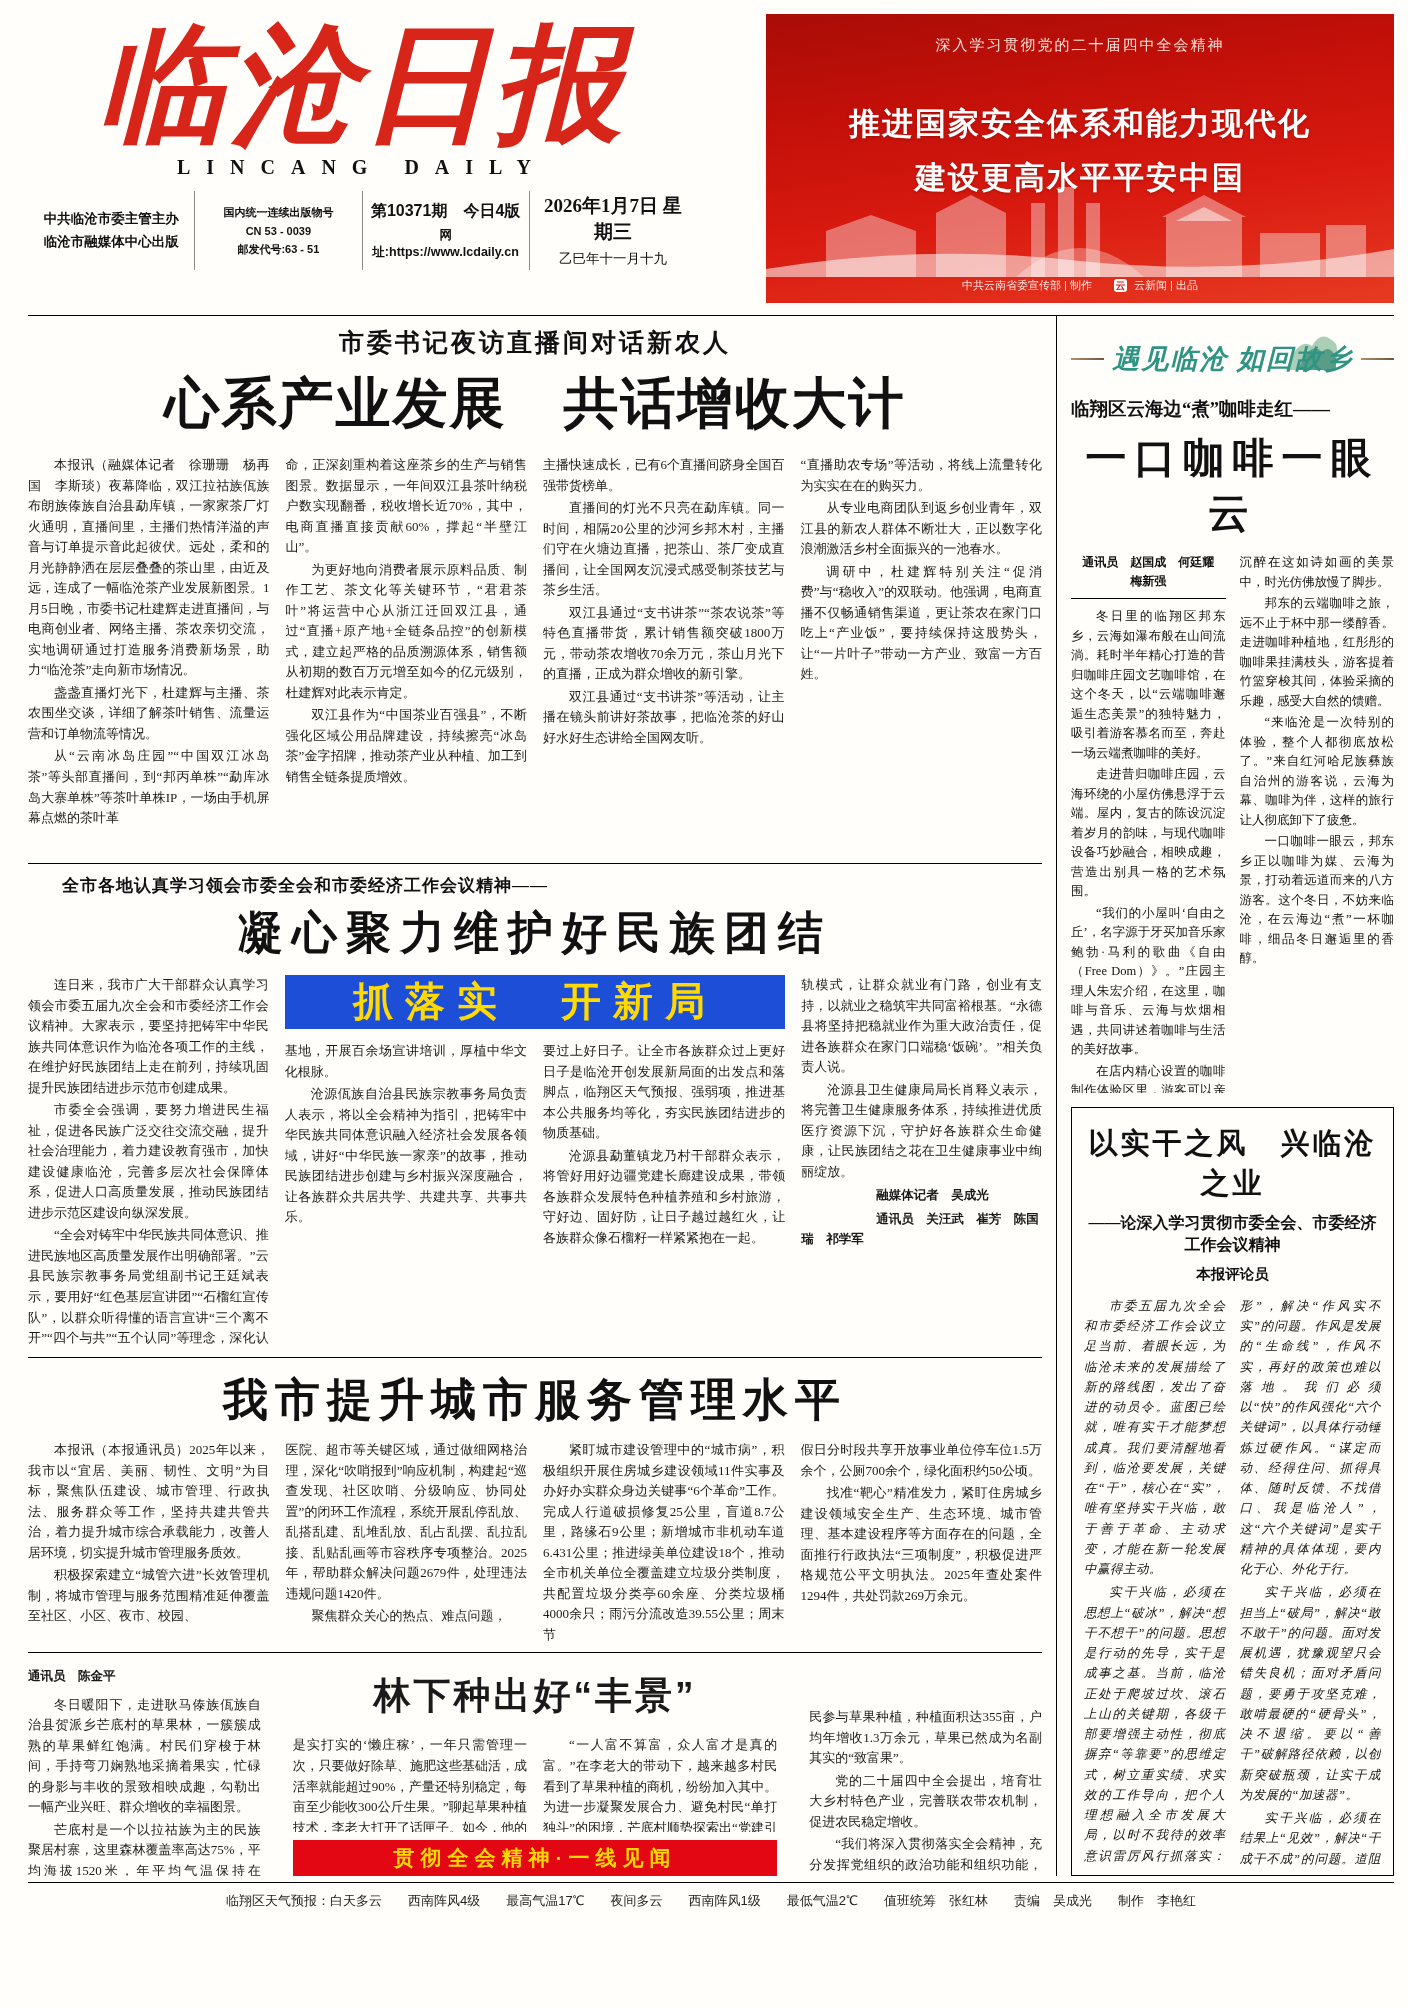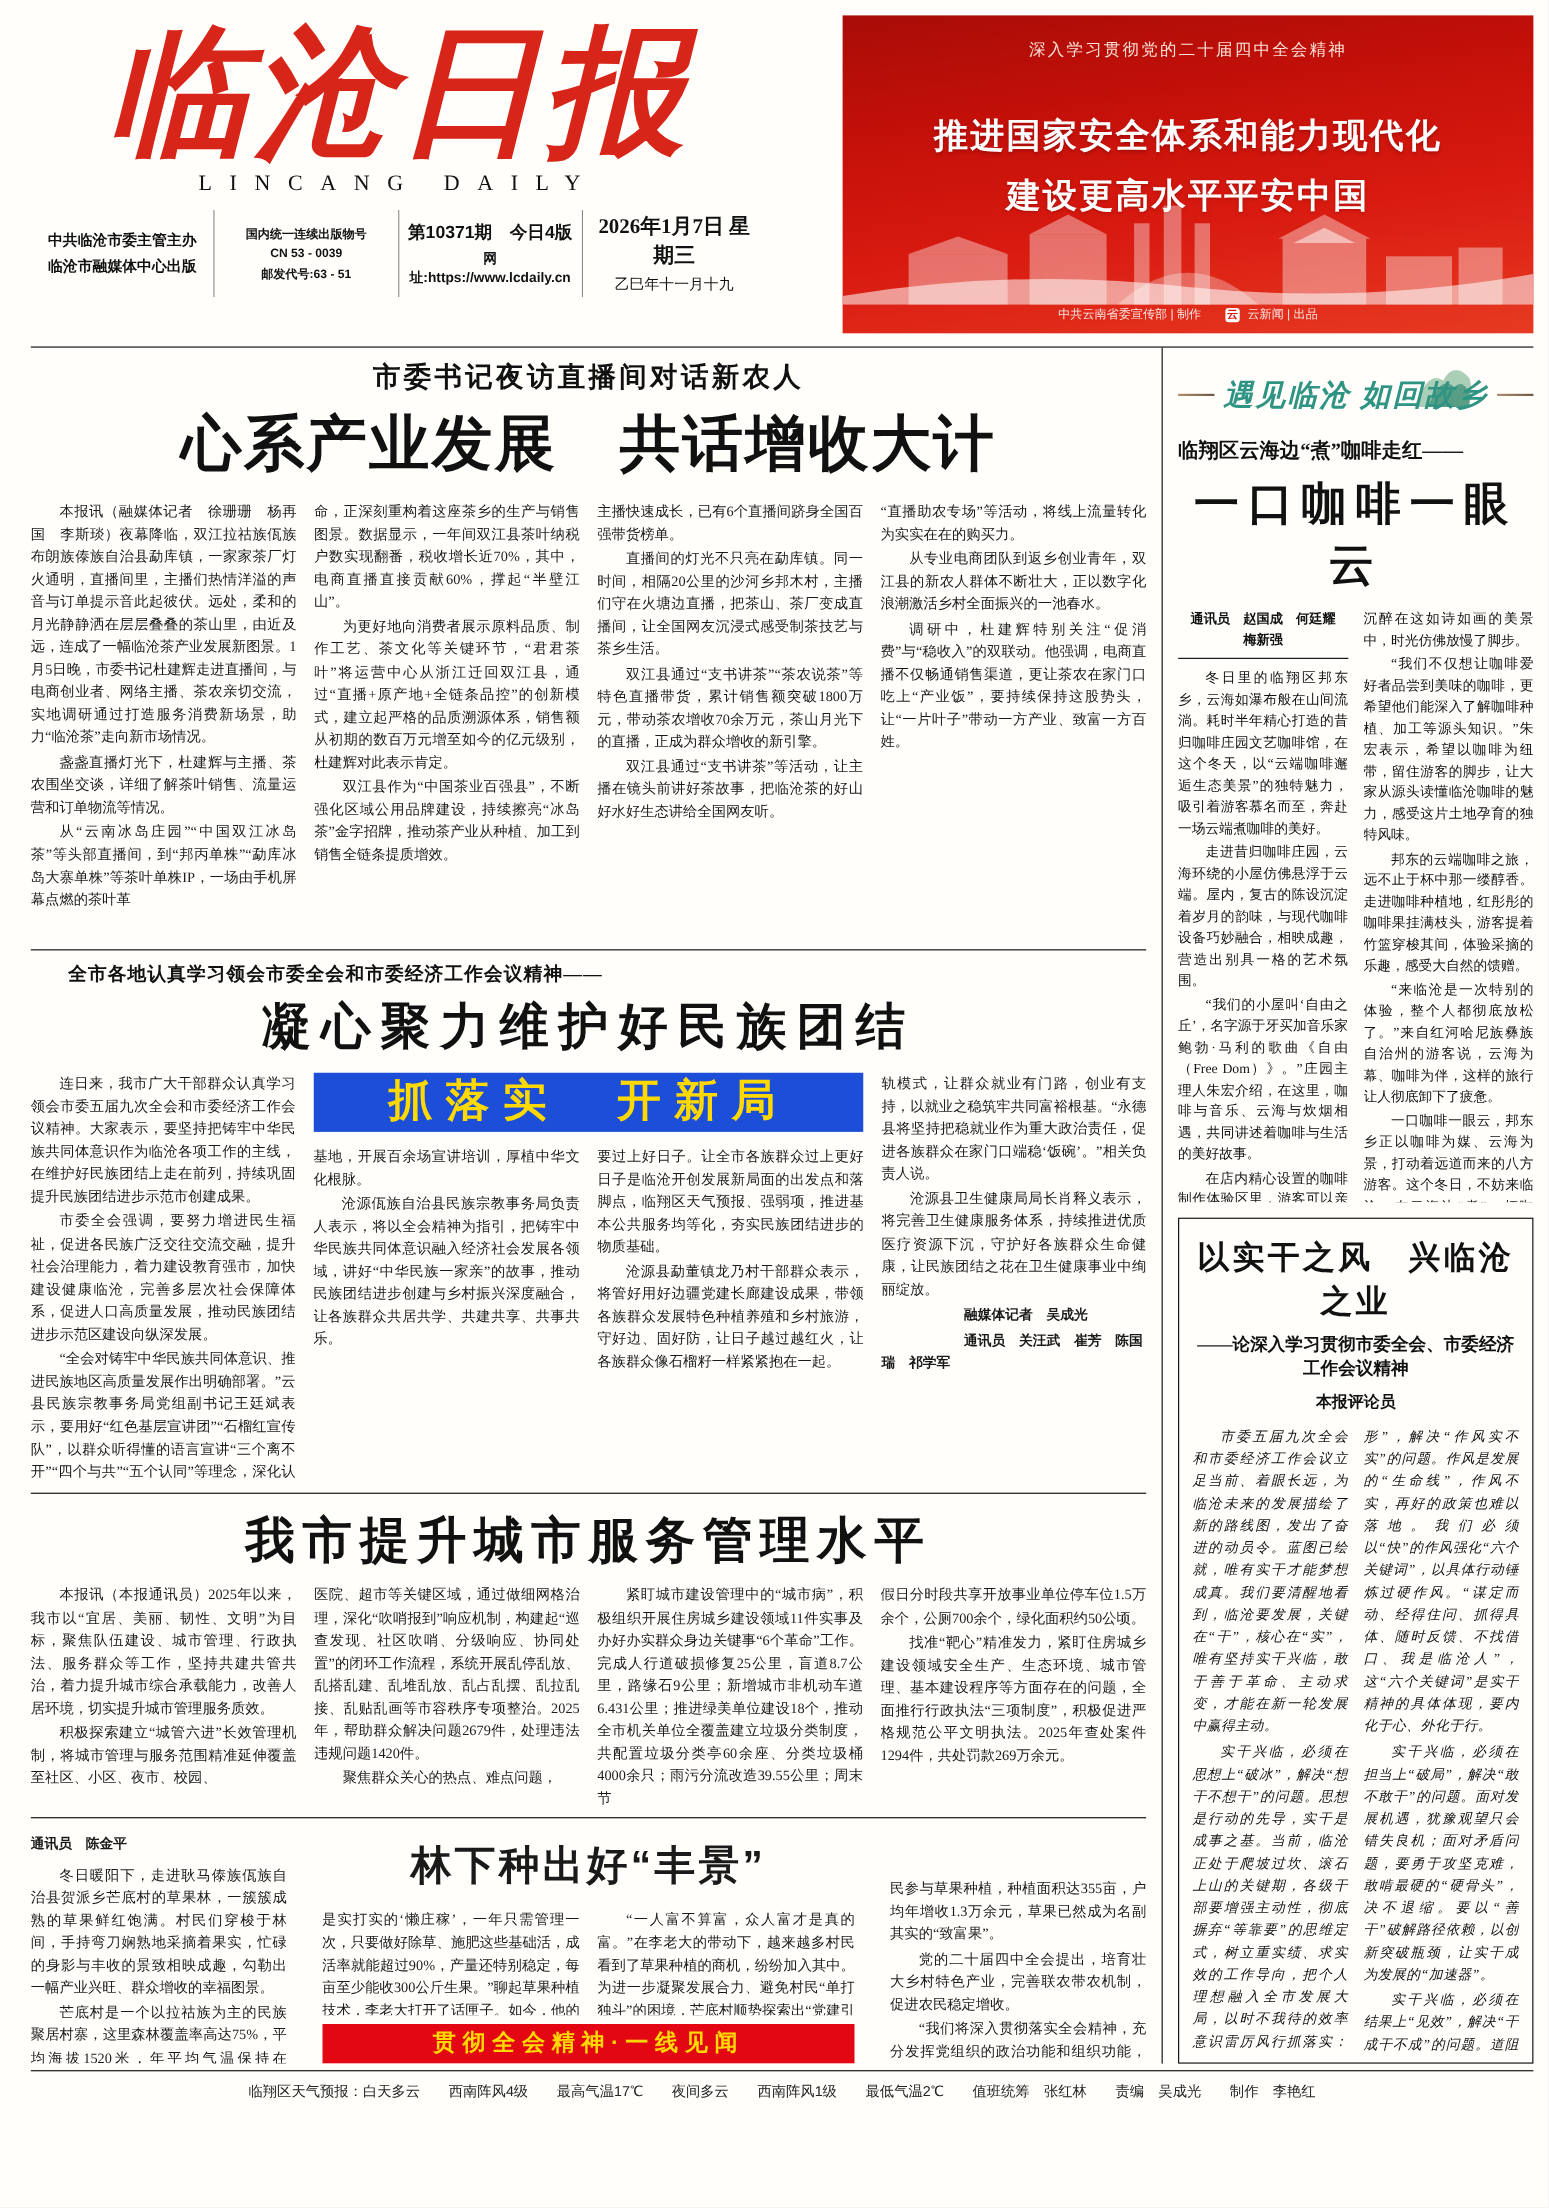"LINCANG DAILY" .mast-eng { font-weight: normal -> bold }
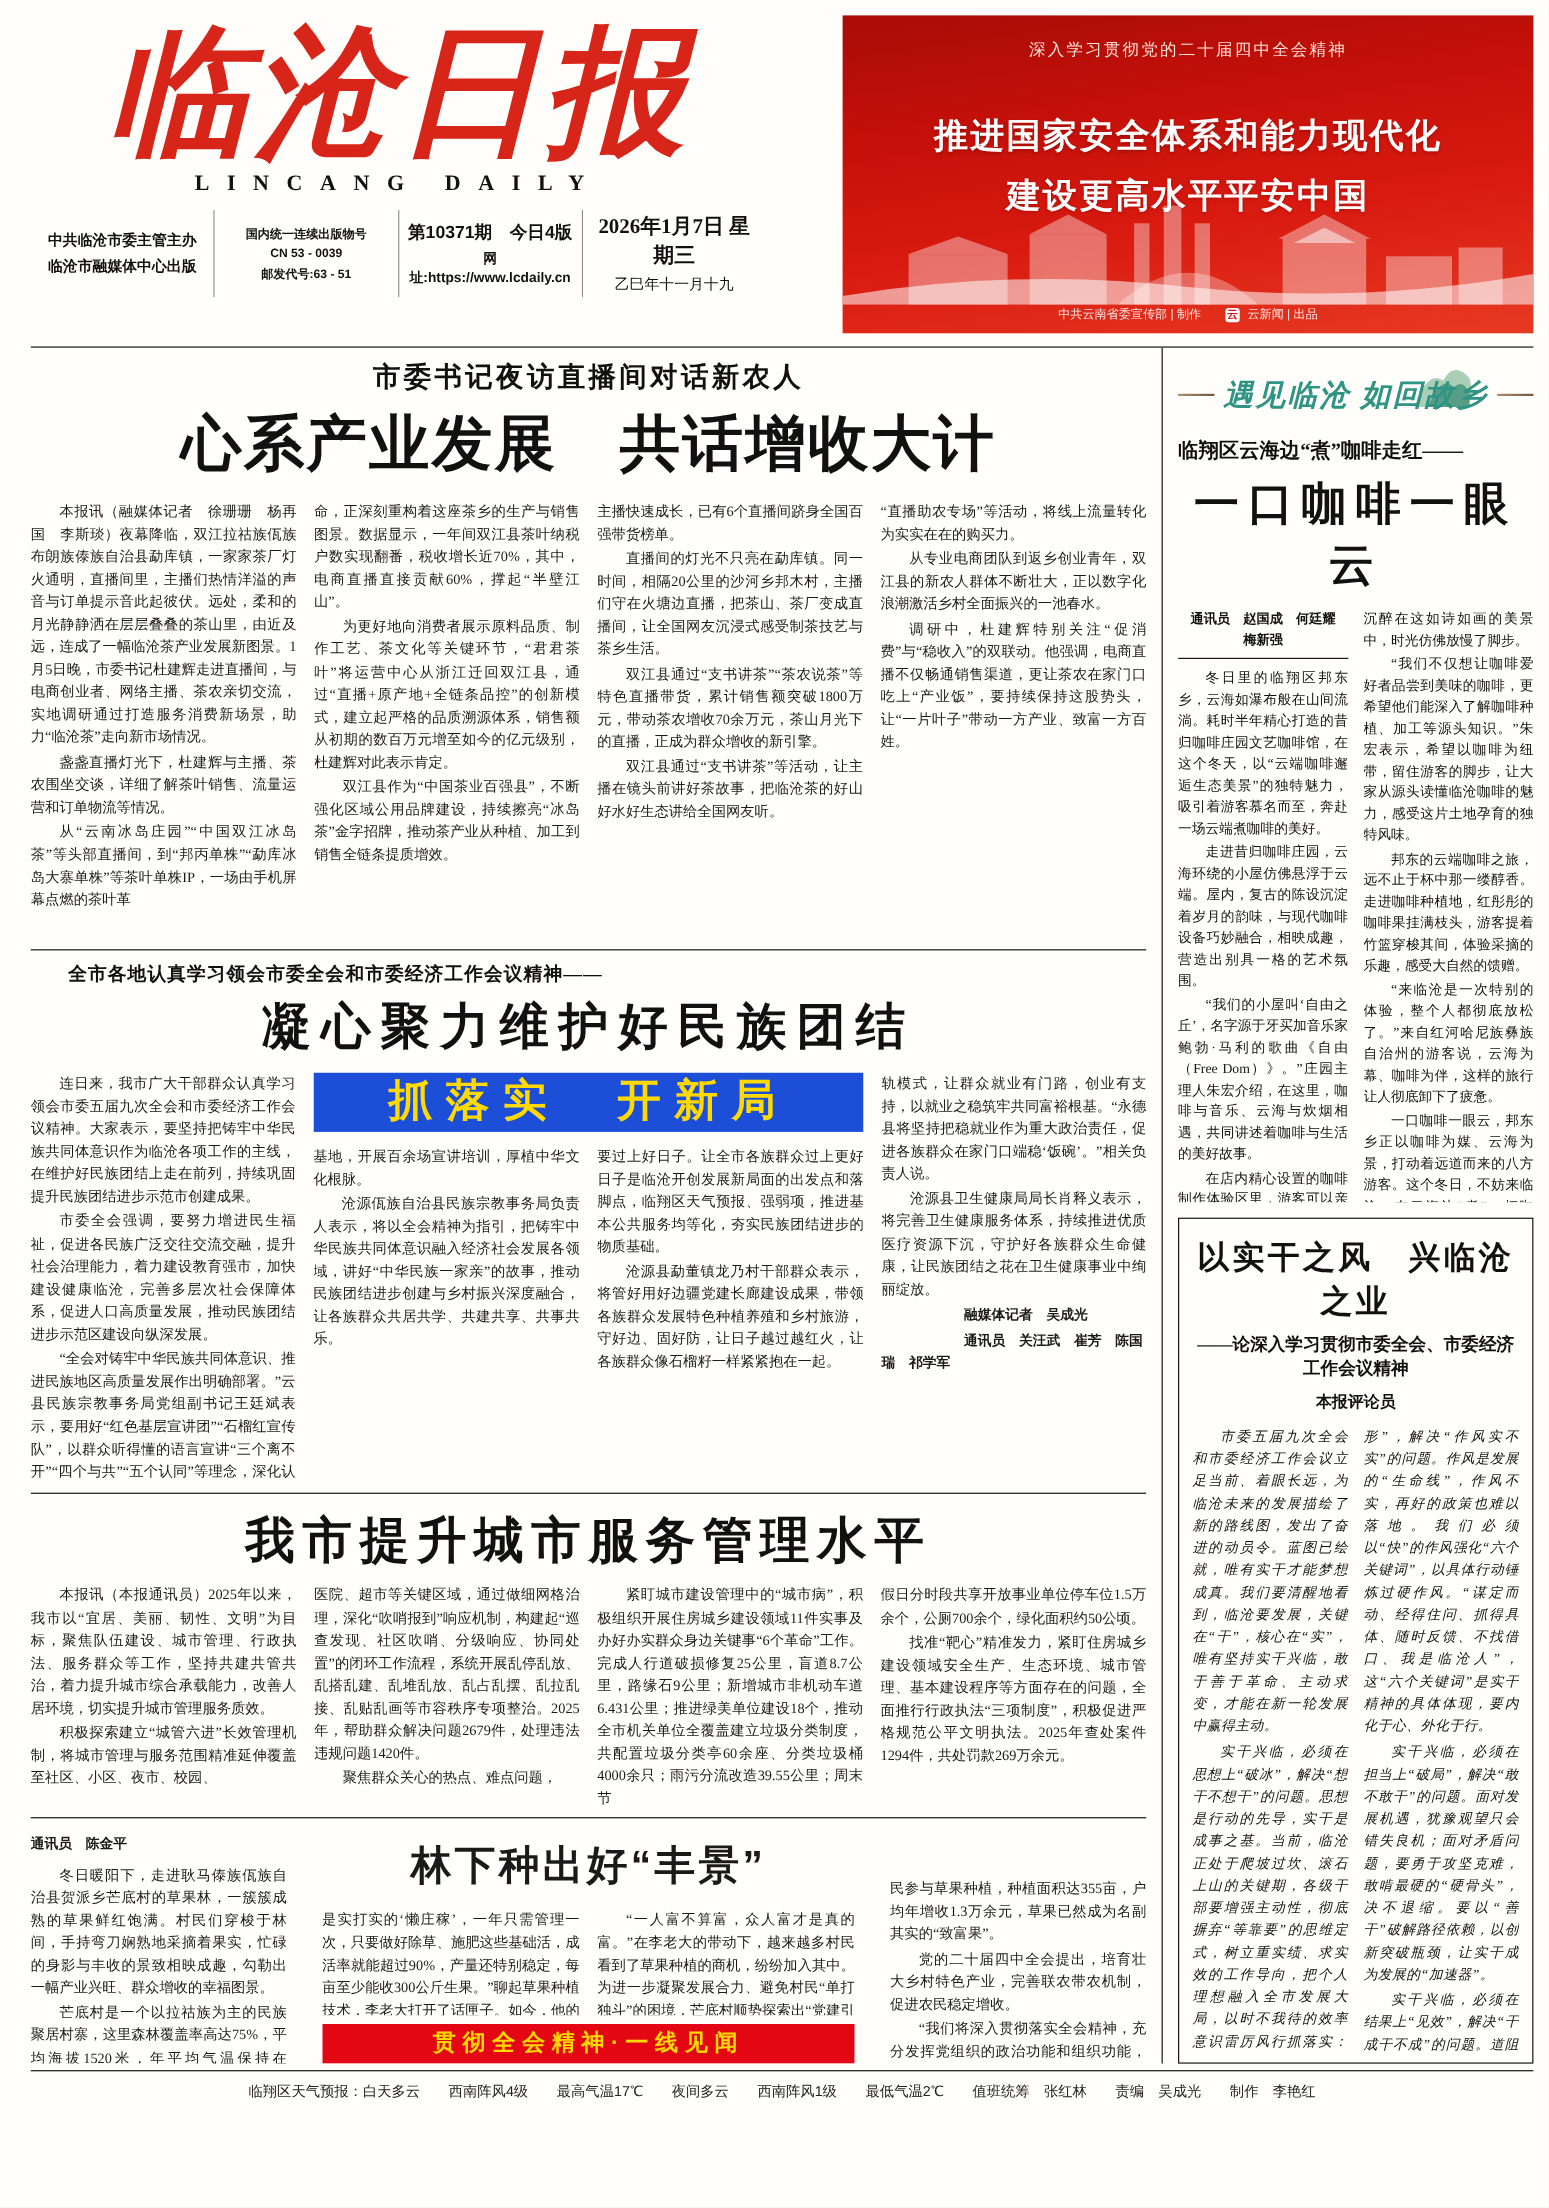"“我们不仅想让咖啡爱好者品尝到美味的咖啡，更希望他们能深入了解咖啡种植、加工等源" p { html: <p>“我们不仅想让咖啡爱好者品尝到美味的咖啡，更希望他们能深入了解咖啡种植、加工等源头知识。”朱宏表示，希望以咖啡为纽带，留住游客的脚步，让大家从源头读懂临沧咖啡的魅力，感受这片土地孕育的独特风味。</p> -> none }
